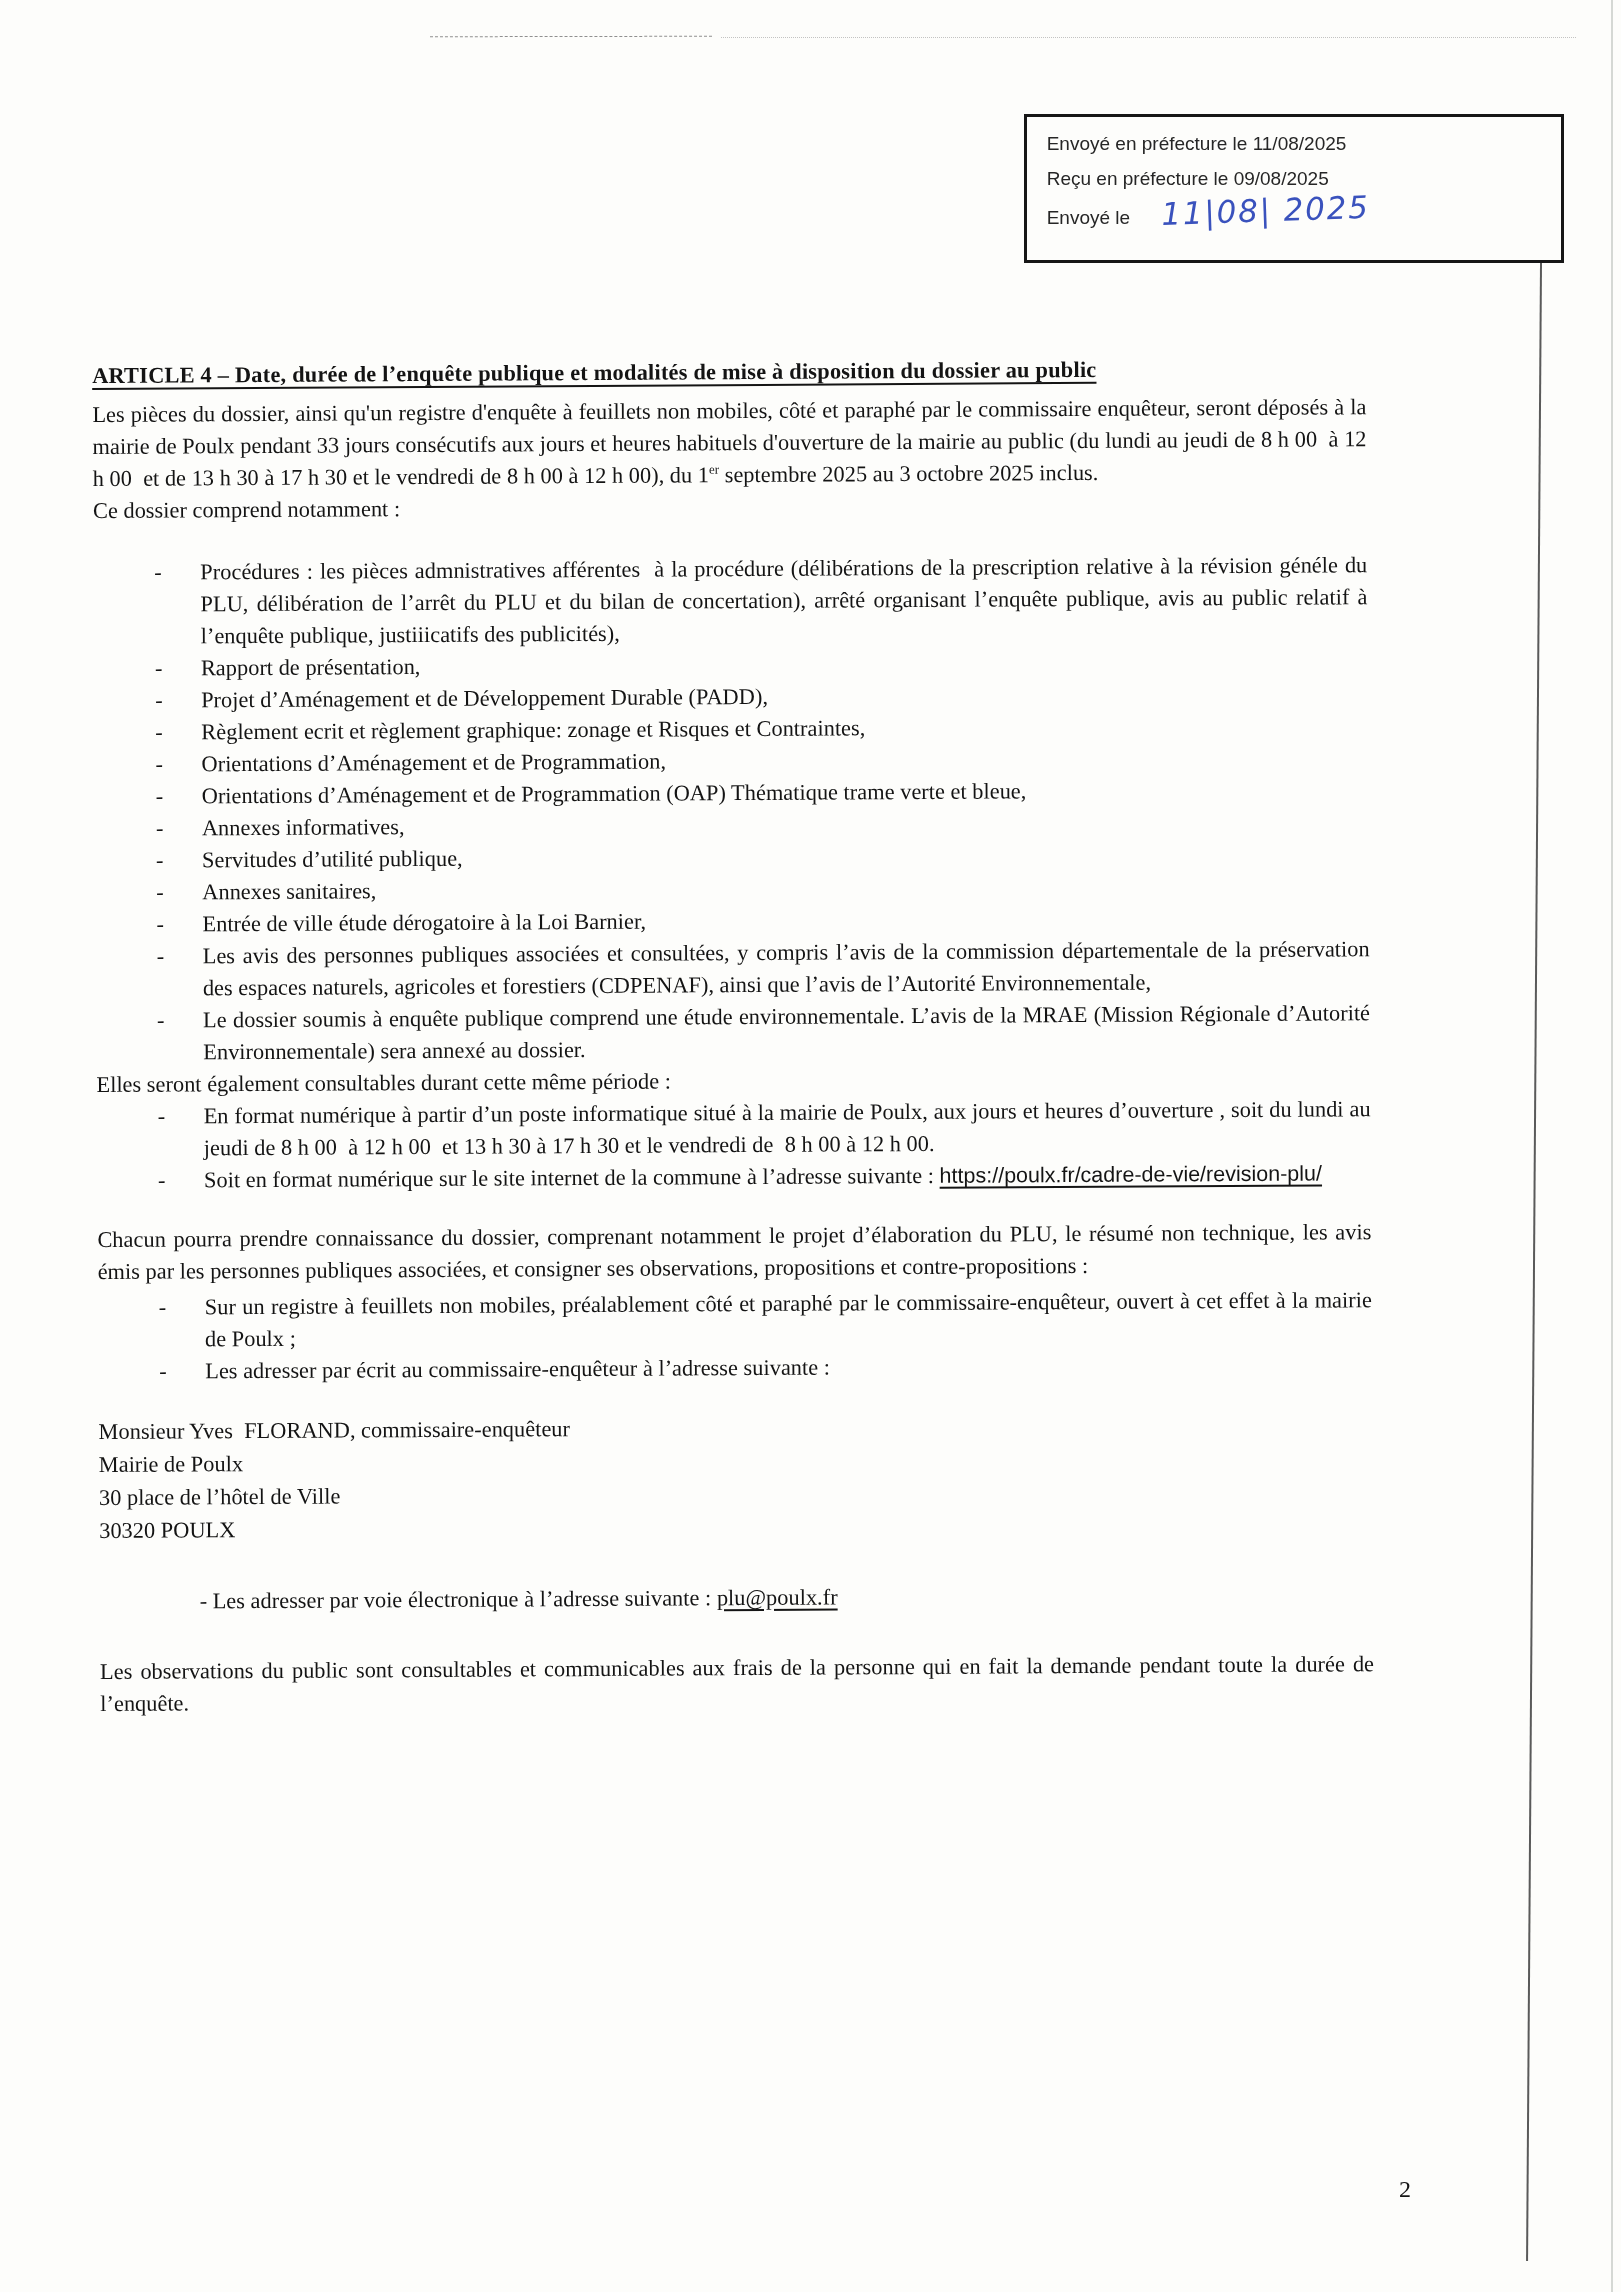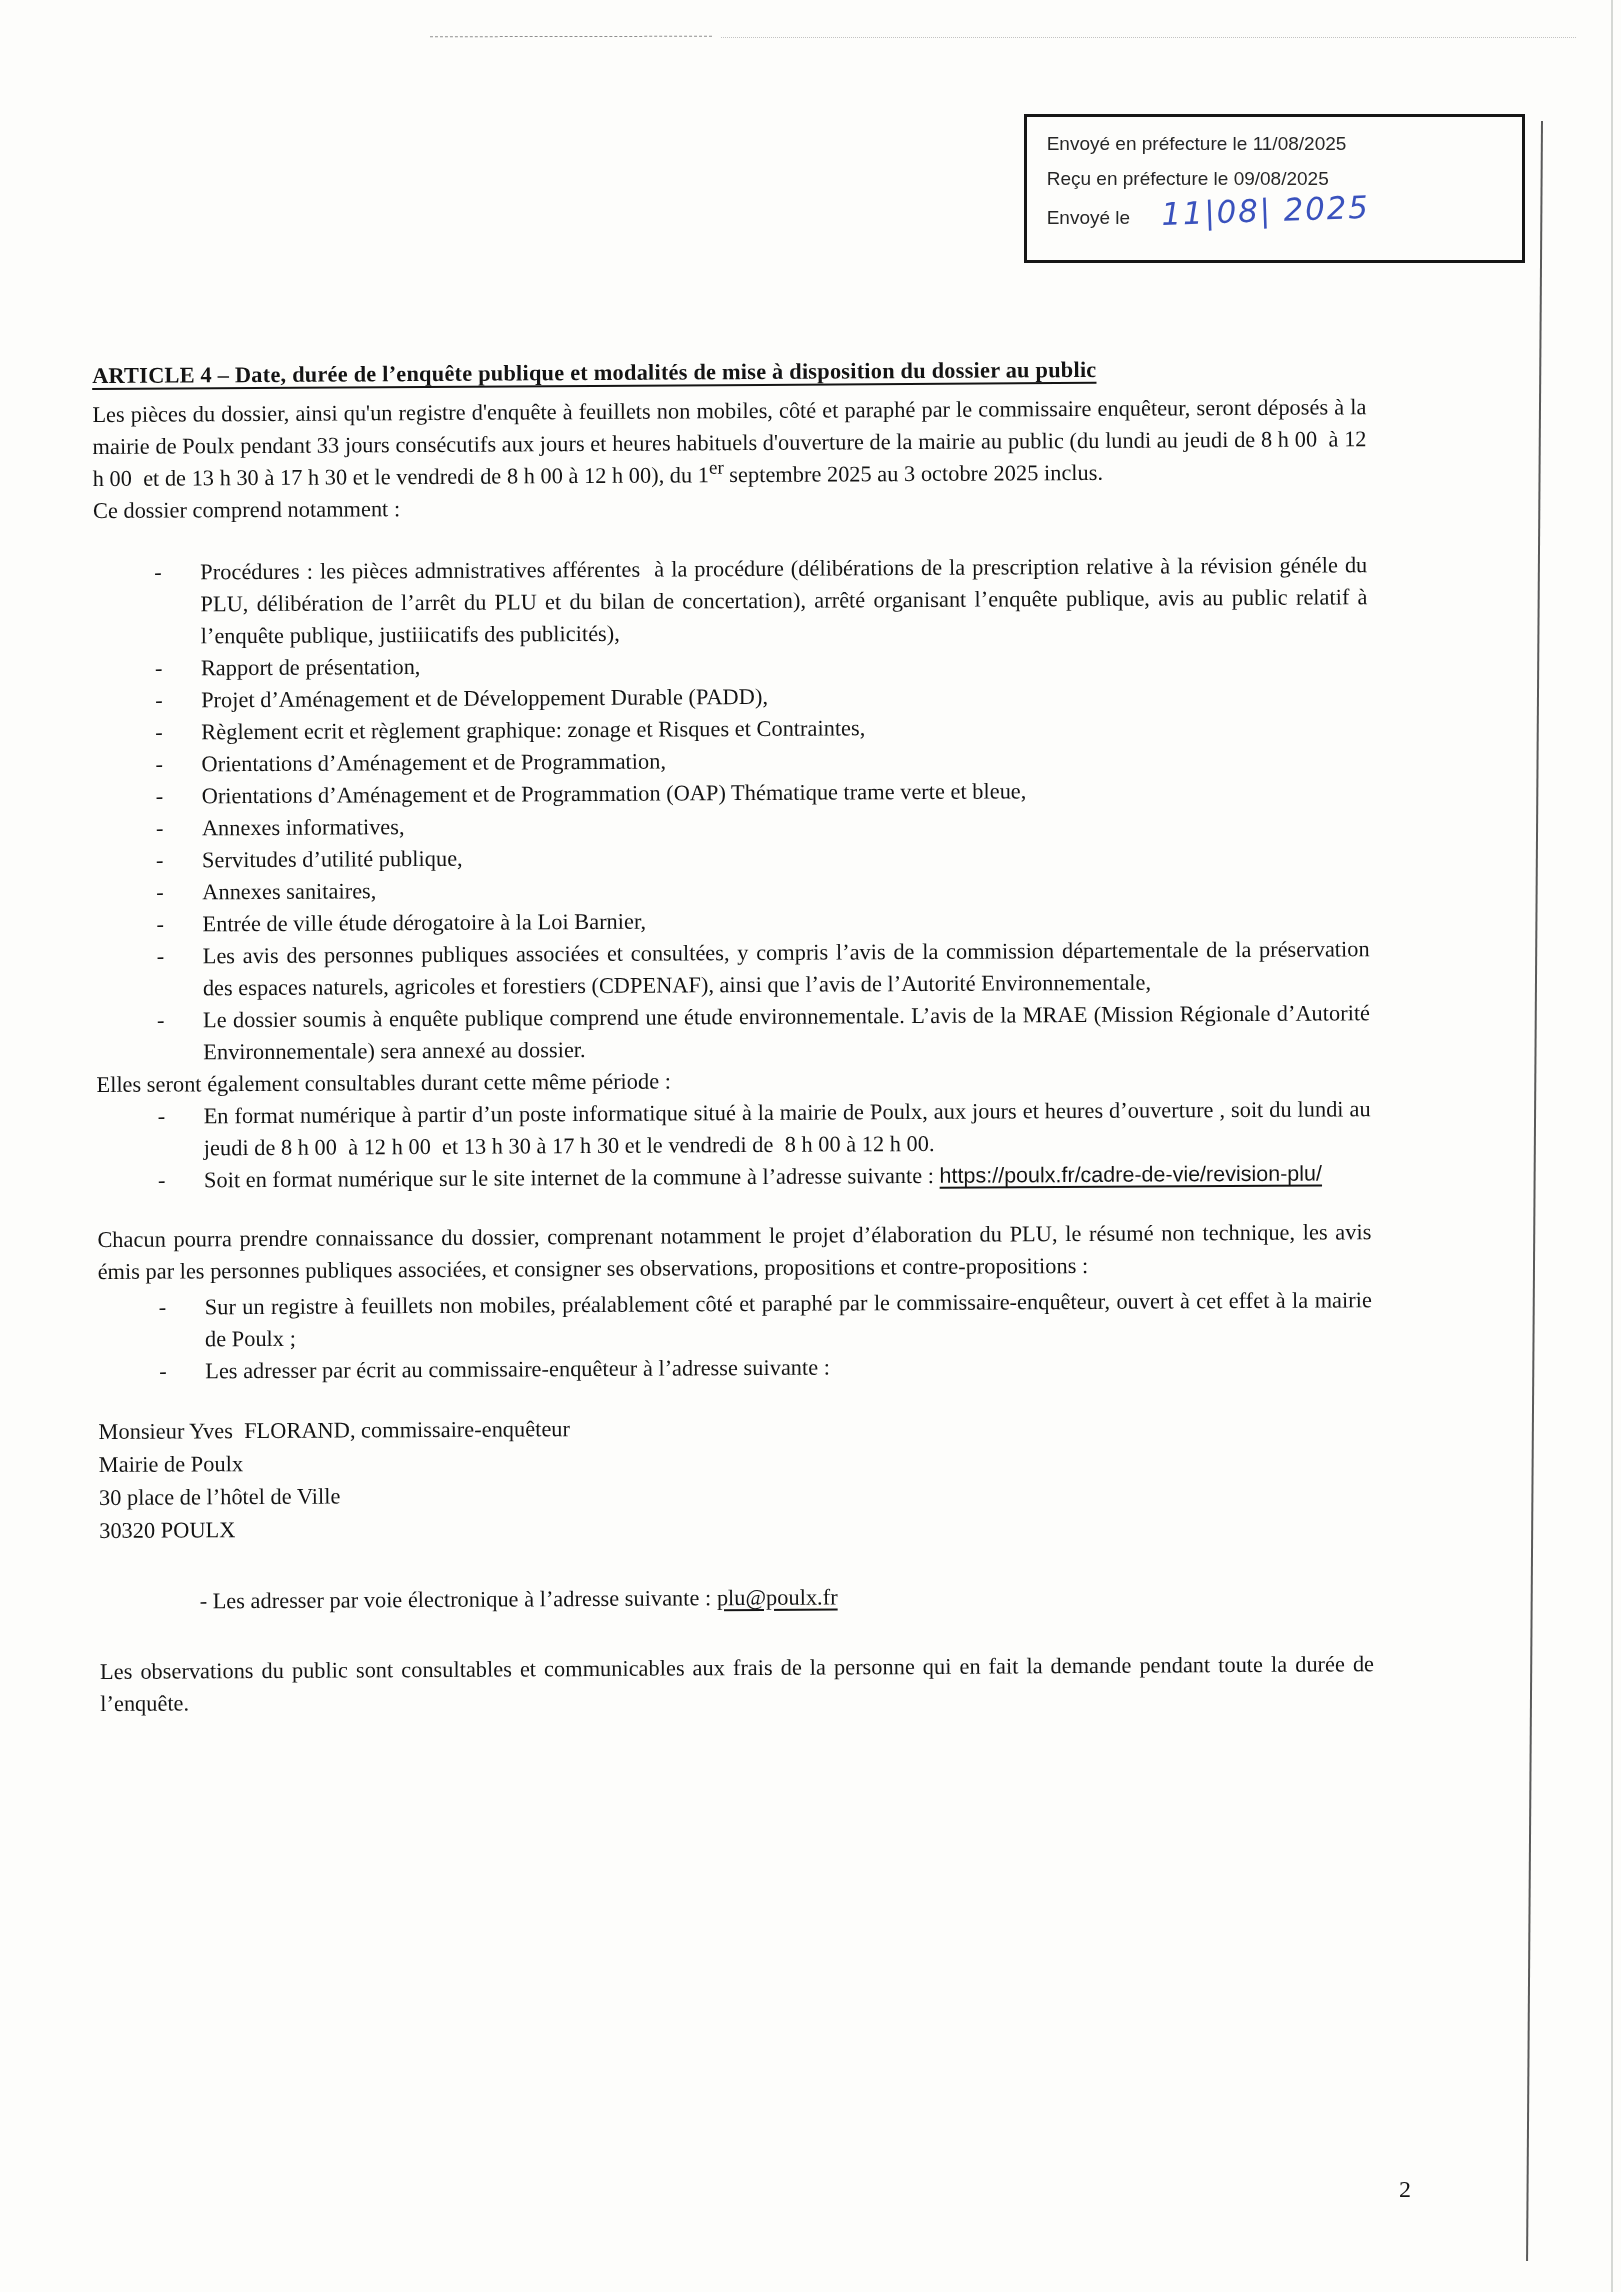"Envoyé en préfecture le 11/08/2025" .stamp { width: 501px -> 540px }
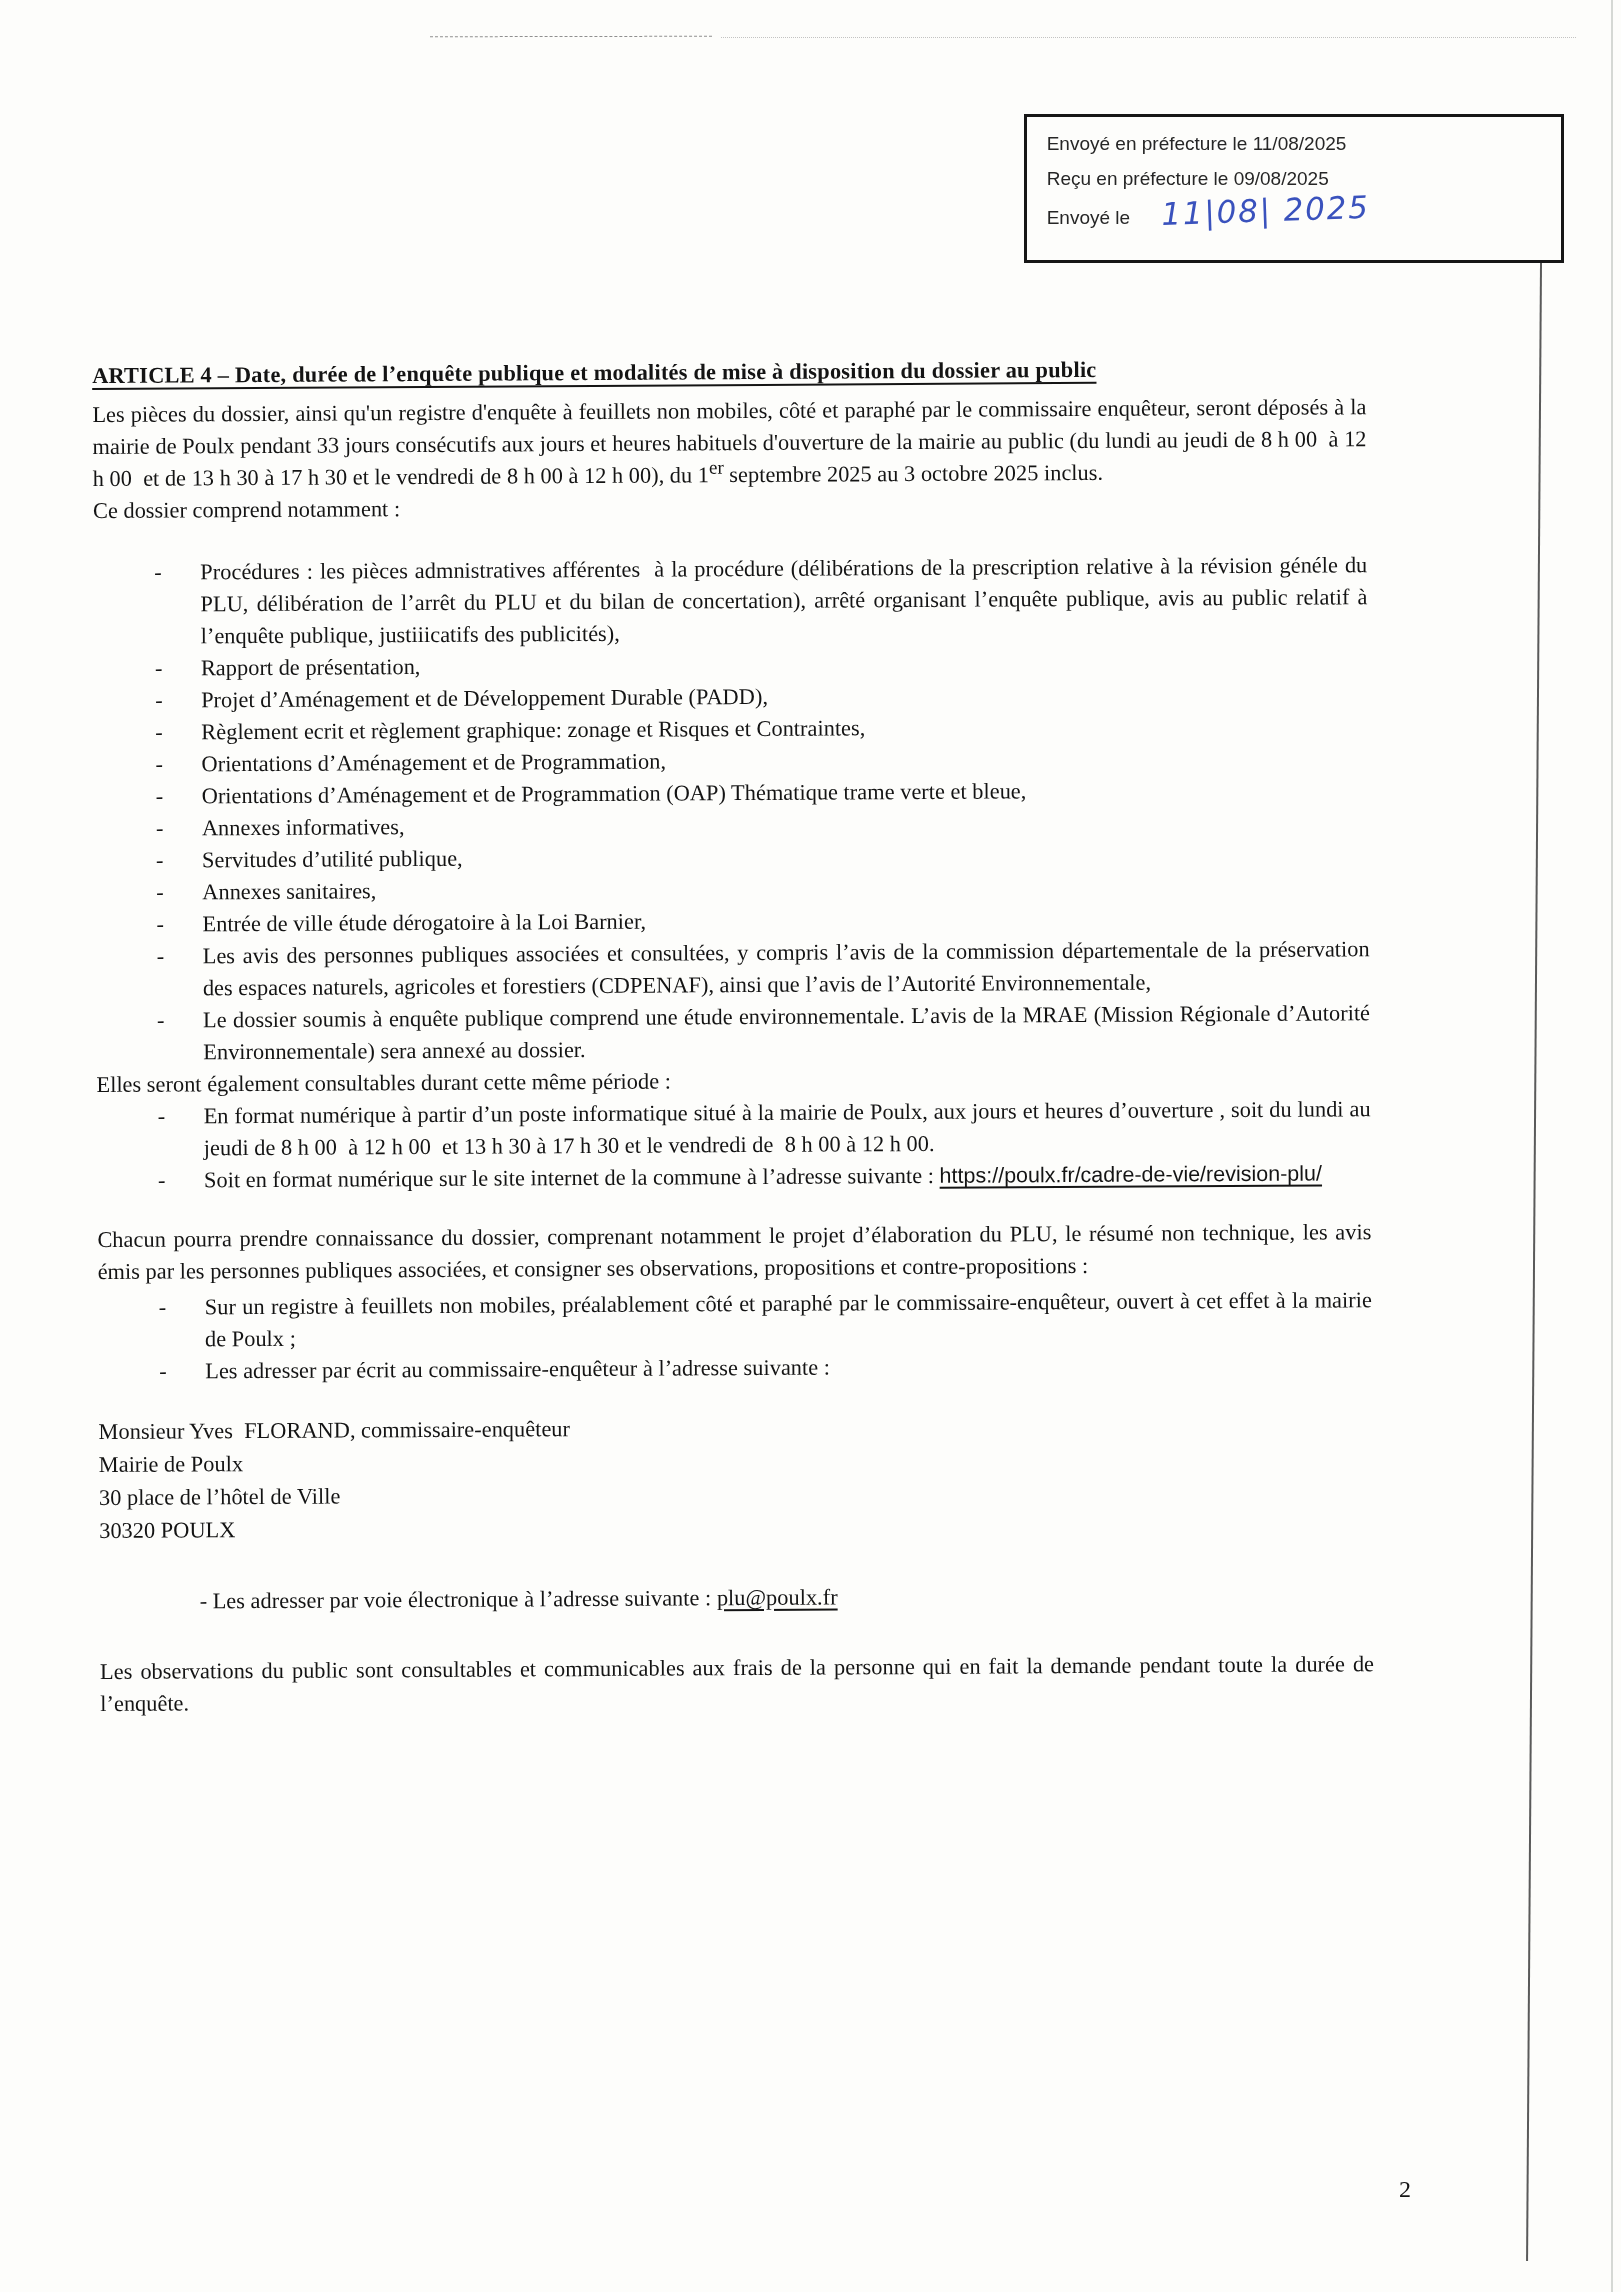"er" sup { font-size: 19px -> 13px }
